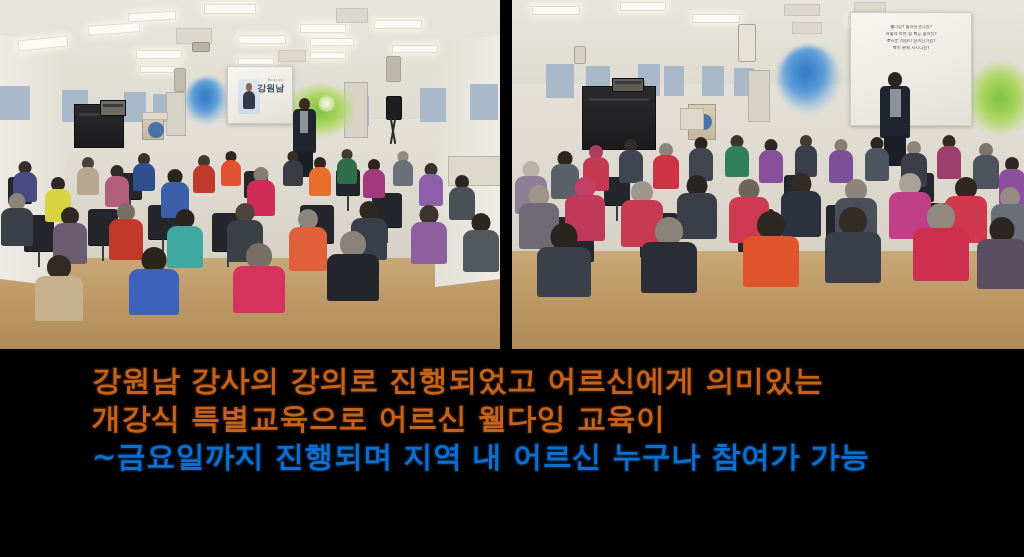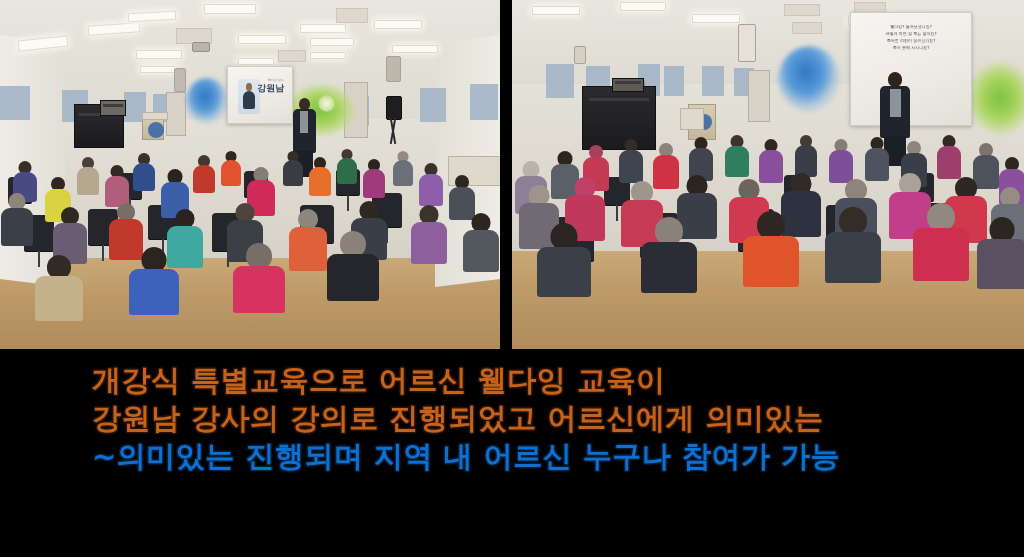"개강식 특별교육으로 어르신 웰다잉 교육이" div.cap-line { order: before "강원남 강사의 강의로 진행되었고 어르신에게" -> after "강원남 강사의 강의로 진행되었고 어르신에게" }
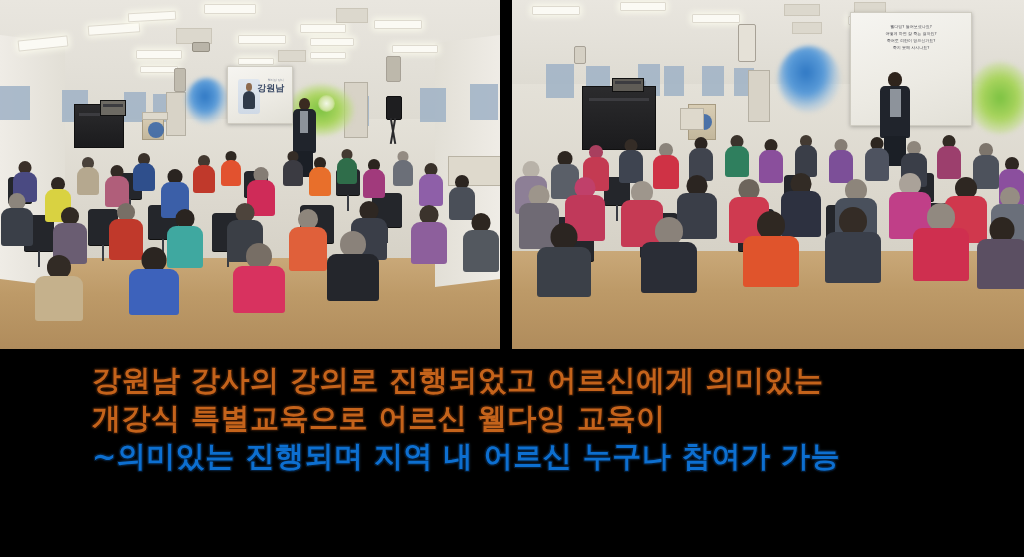"~의미있는 진행되며 지역 내 어르신" span.blue { text: 의미있는 -> 금요일까지 }
